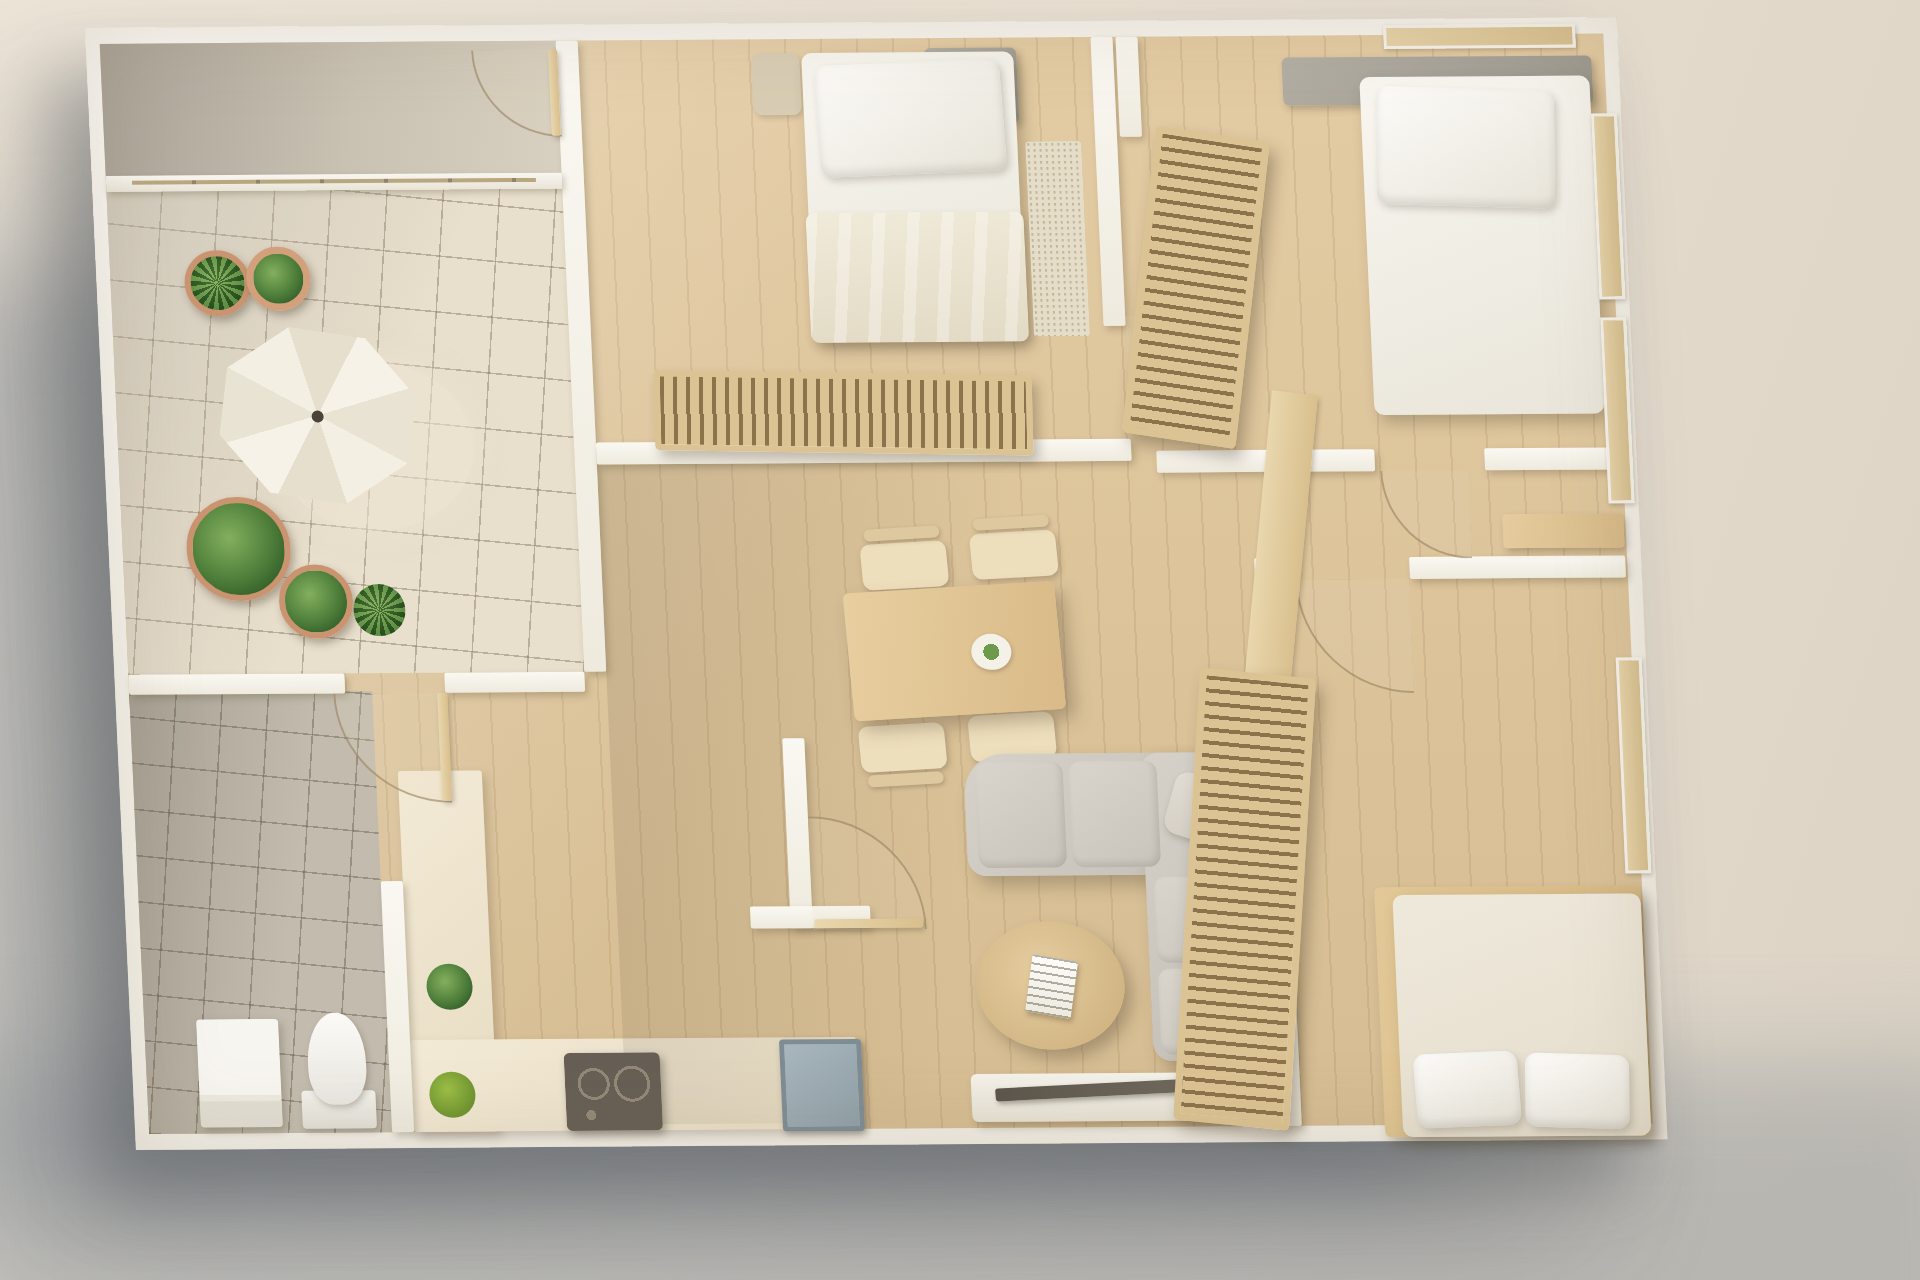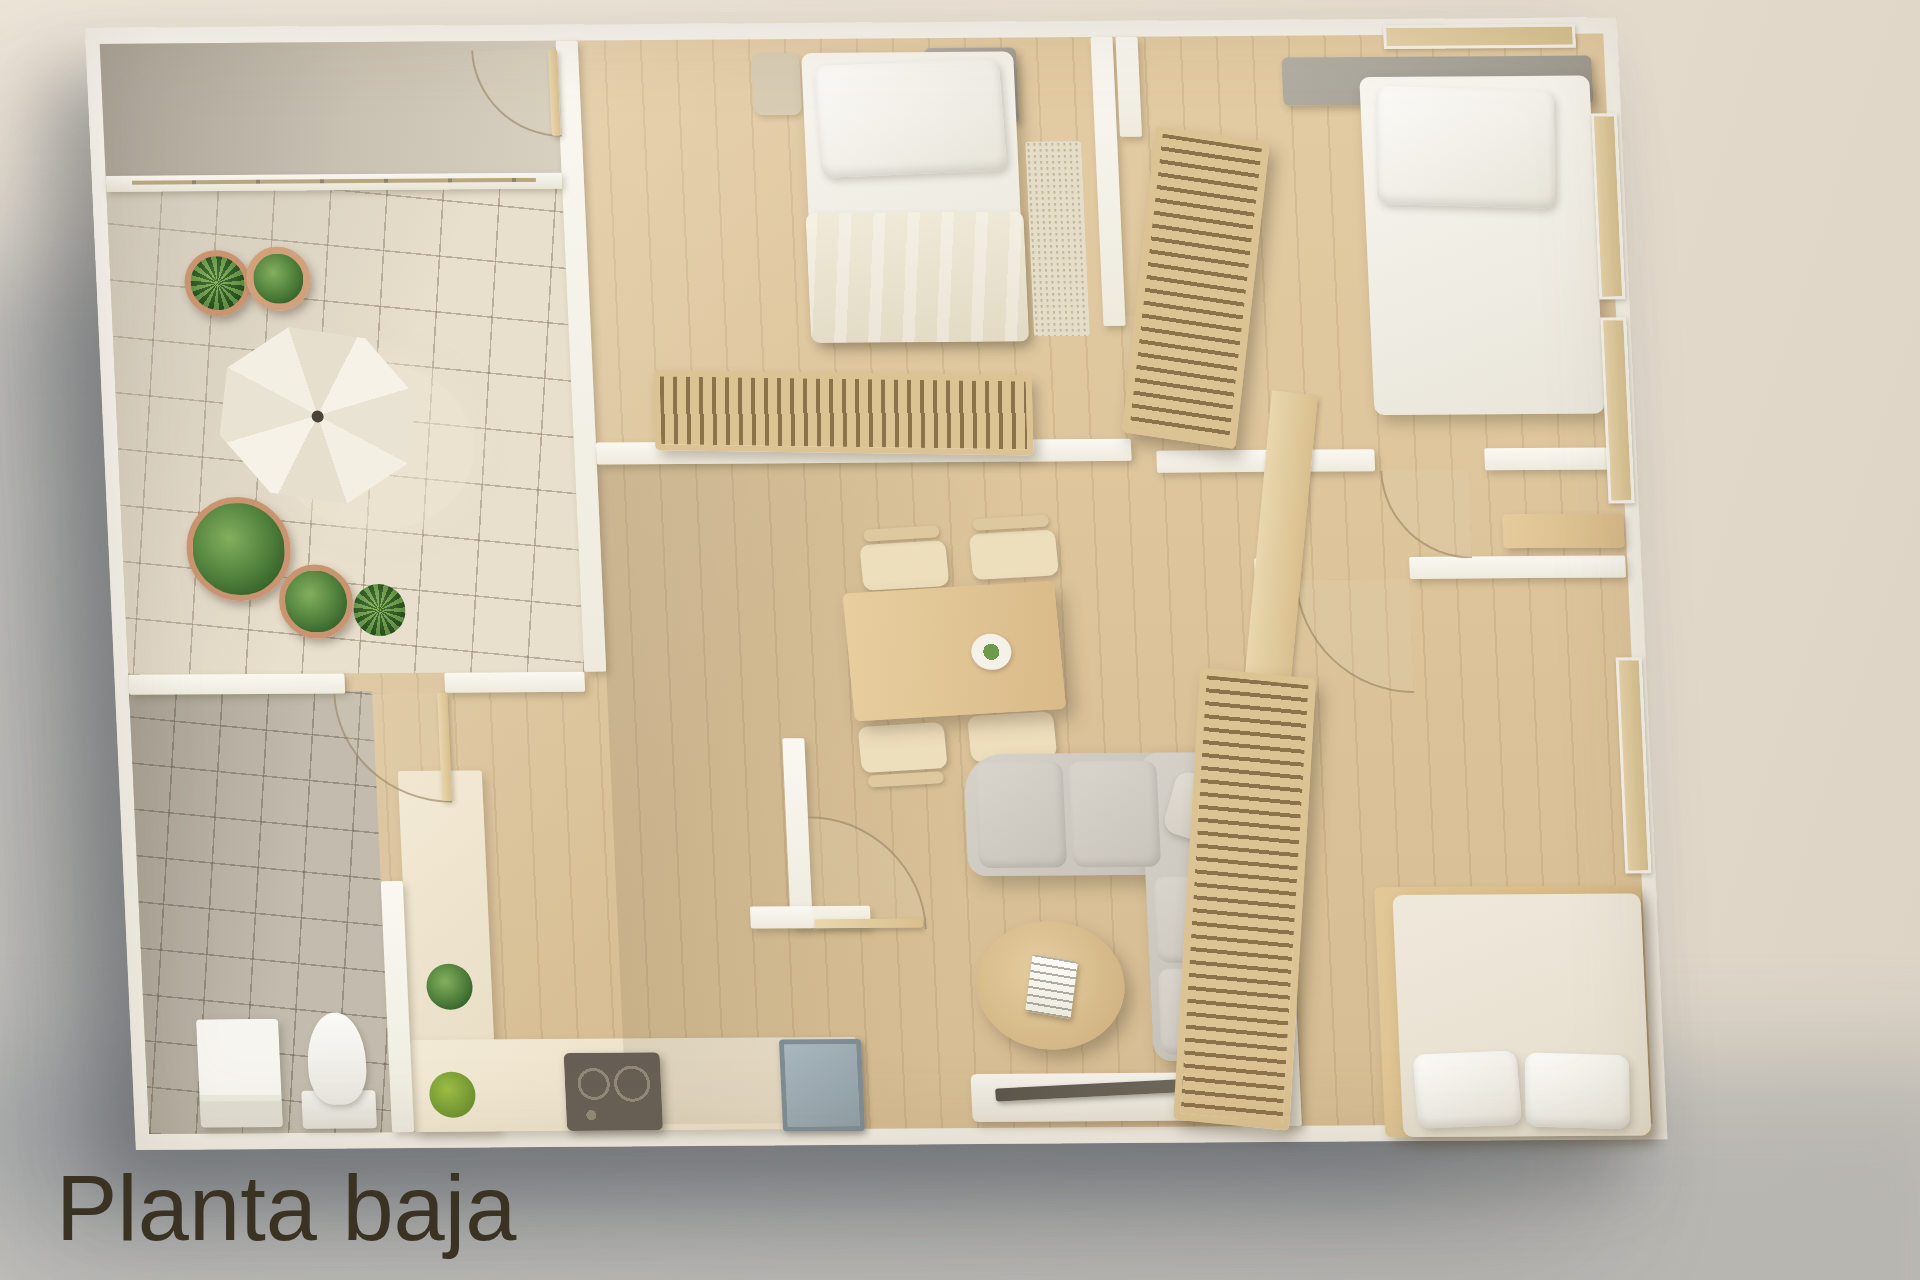"Planta baja" div { html: <div>Planta baja</div> -> none }
